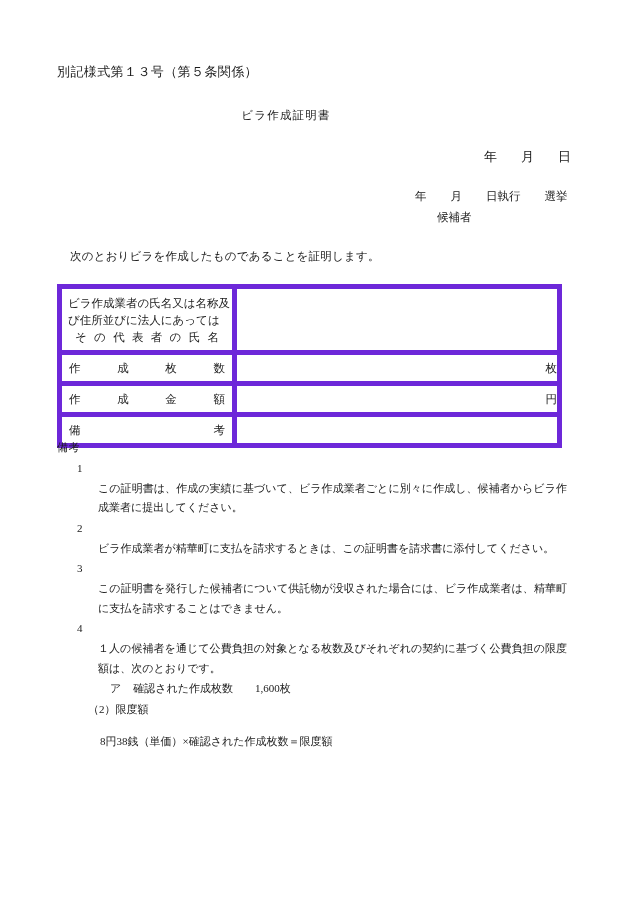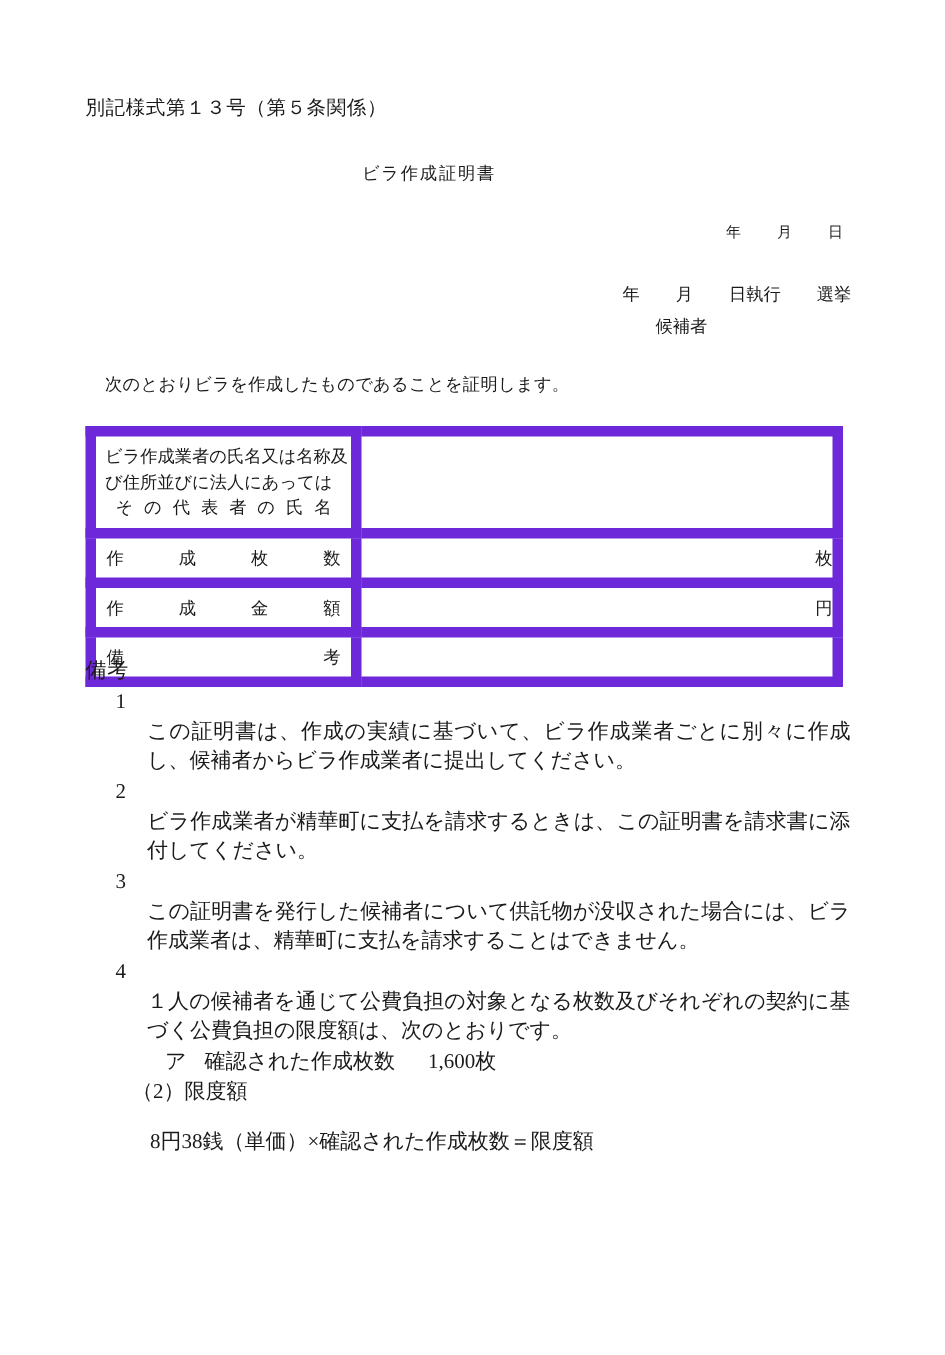"年 月 日" .date-line-1 { font-size: 10px -> 13px }
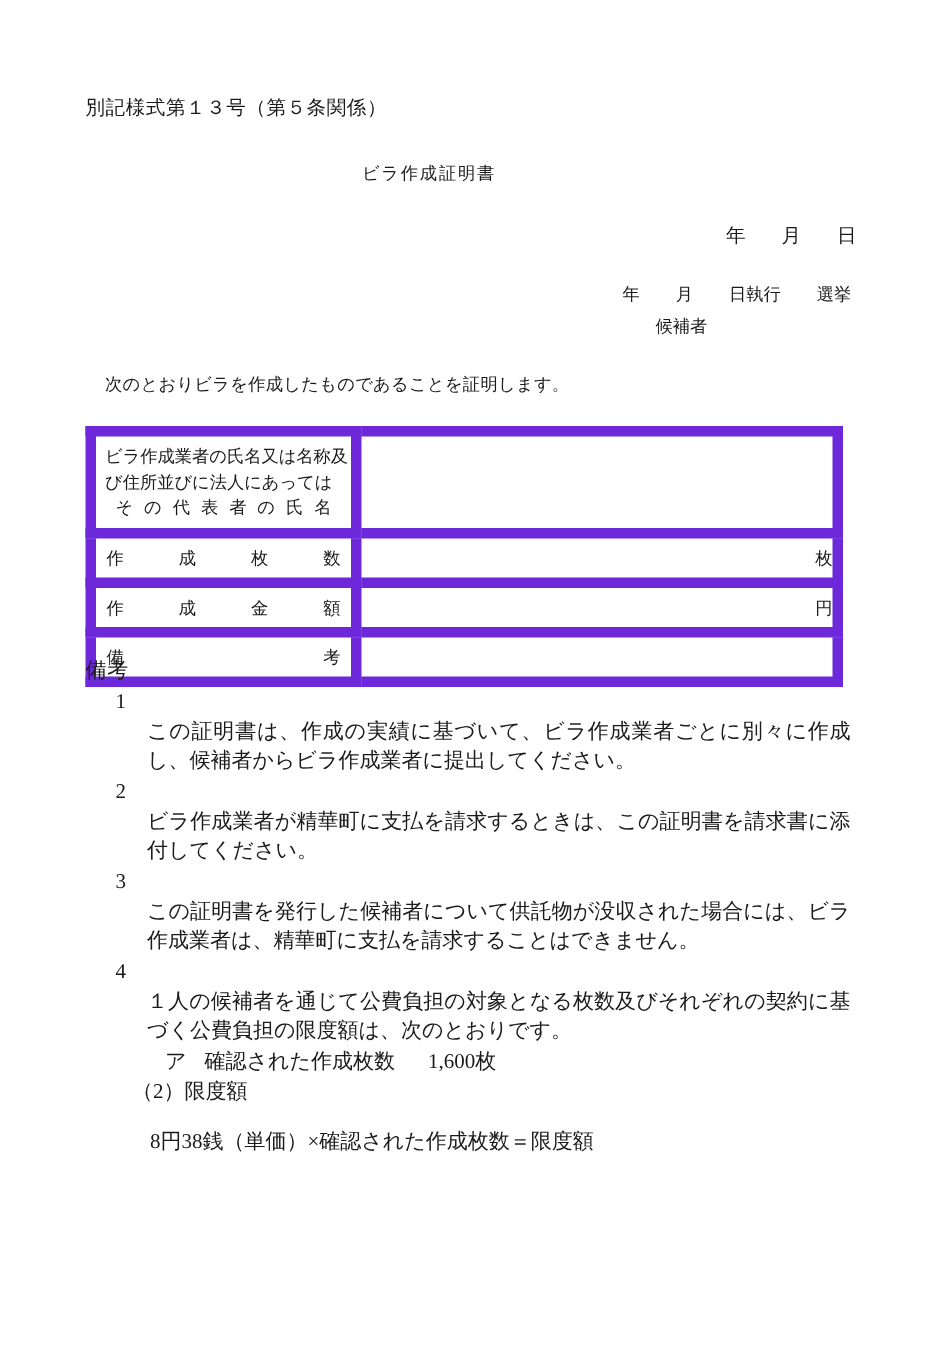"ビラ作成業者の氏名又は名称及" .cert-table td { border: 7px solid #6d28d9 -> 5px solid #6d28d9 }
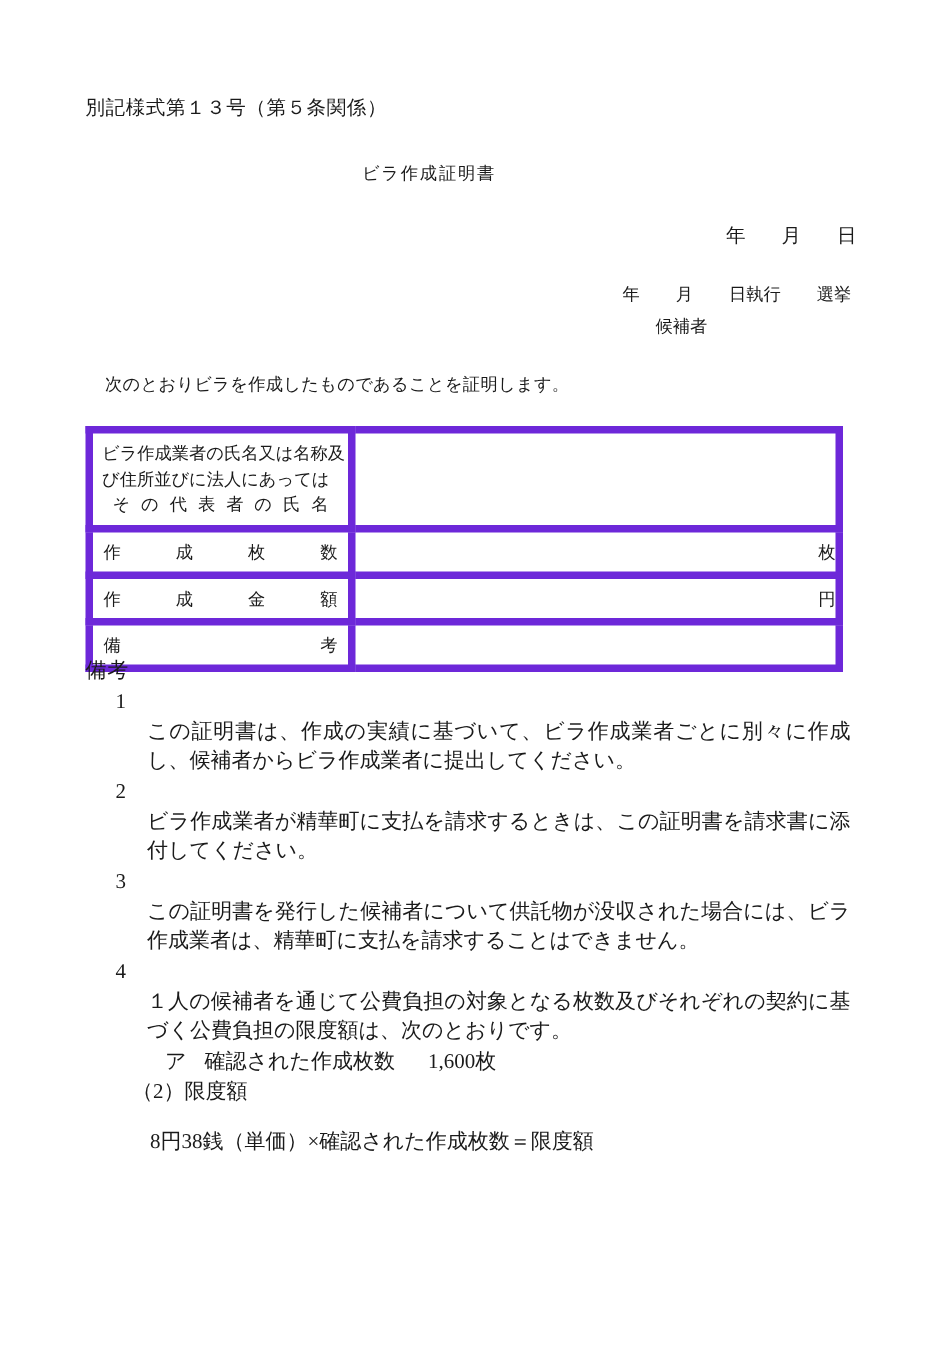"備考" .notes { font-size: 14px -> 11px }
